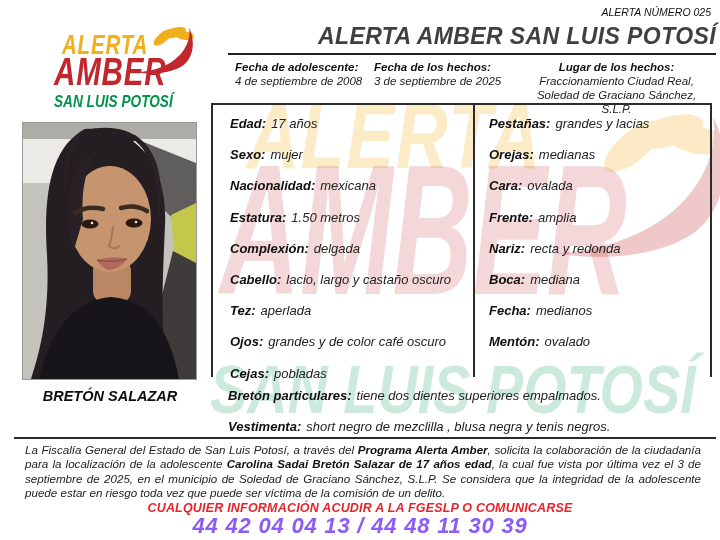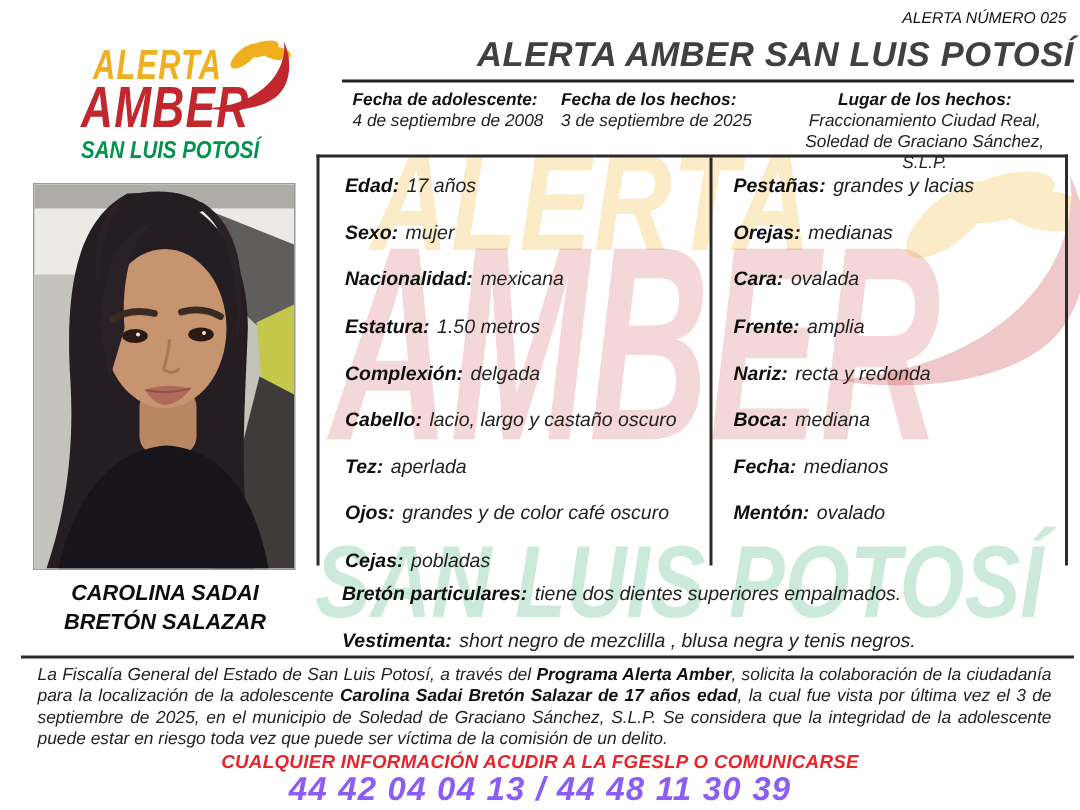"CAROLINA SADAI" div { html: <div>CAROLINA SADAI</div> -> none }
